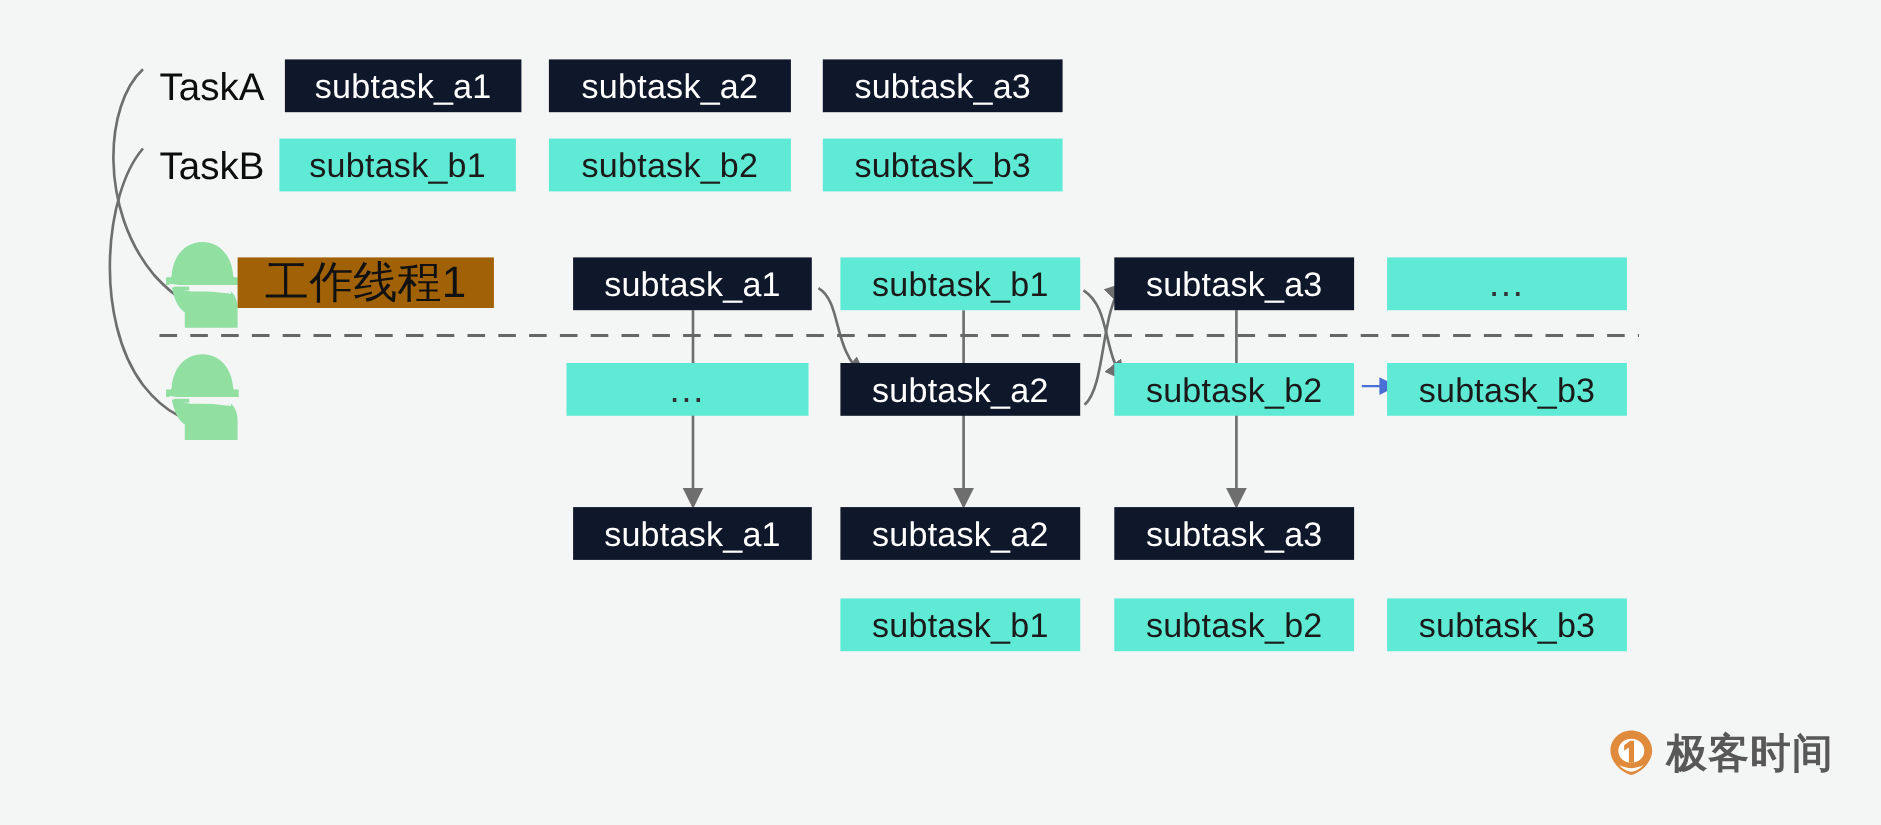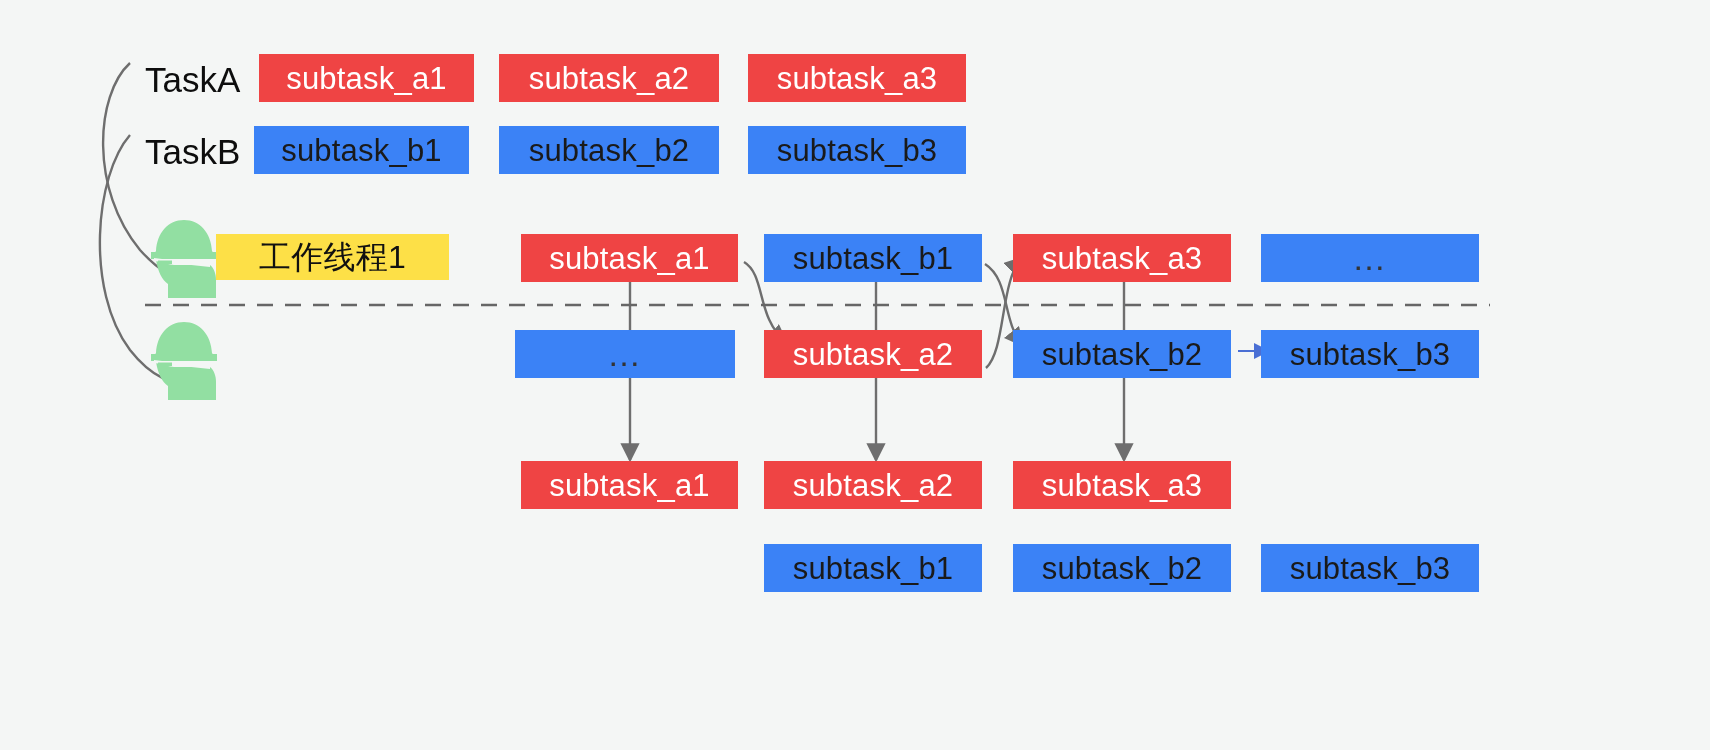"subtask_a1" .box.teal { background: #ef4444 -> #0f172a }
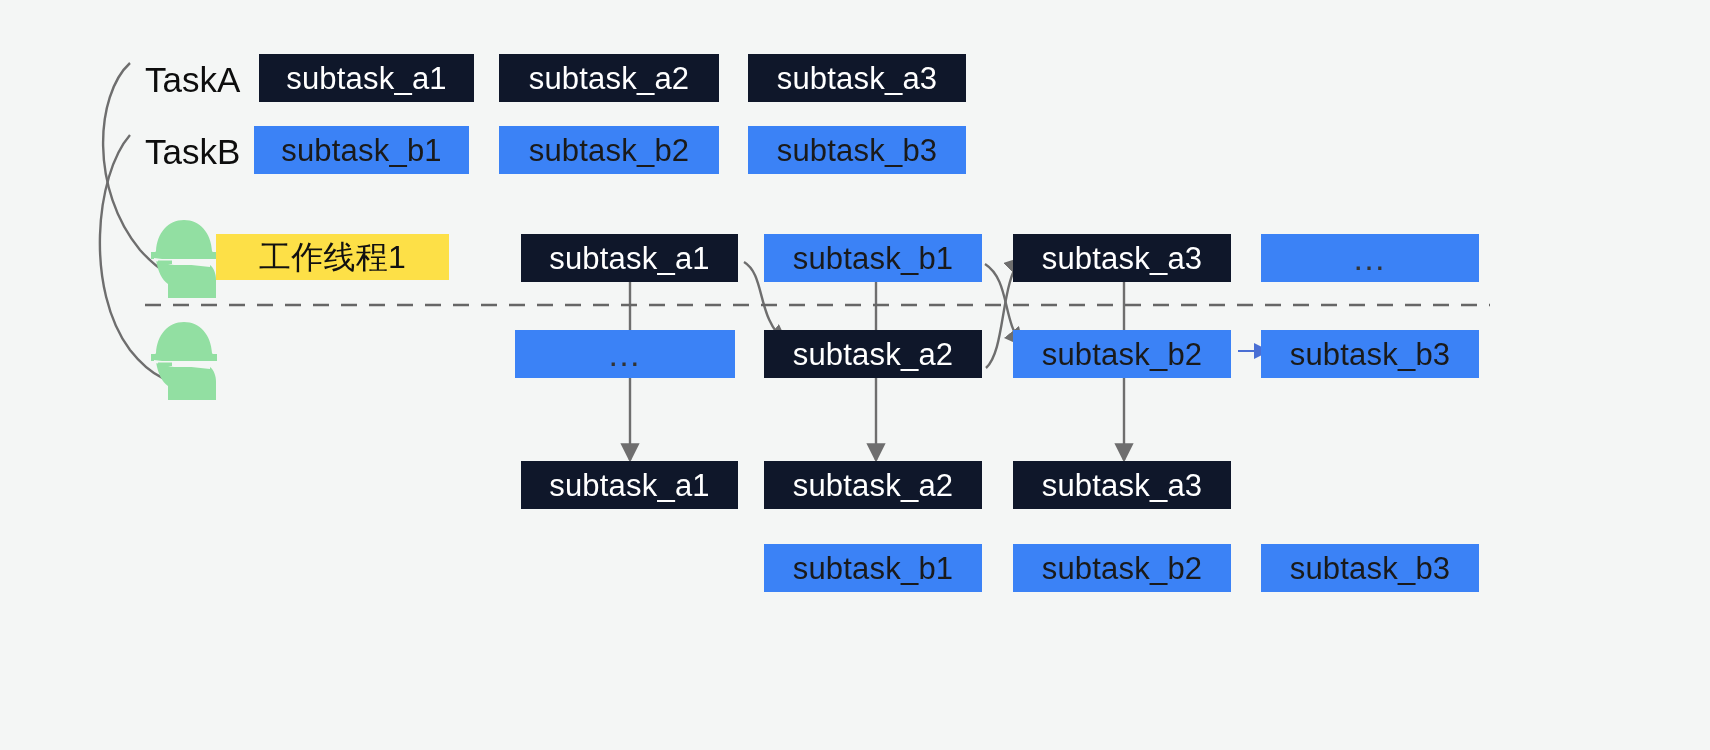"subtask_b1" .box.gray { background: #3b82f6 -> #5eead4 }
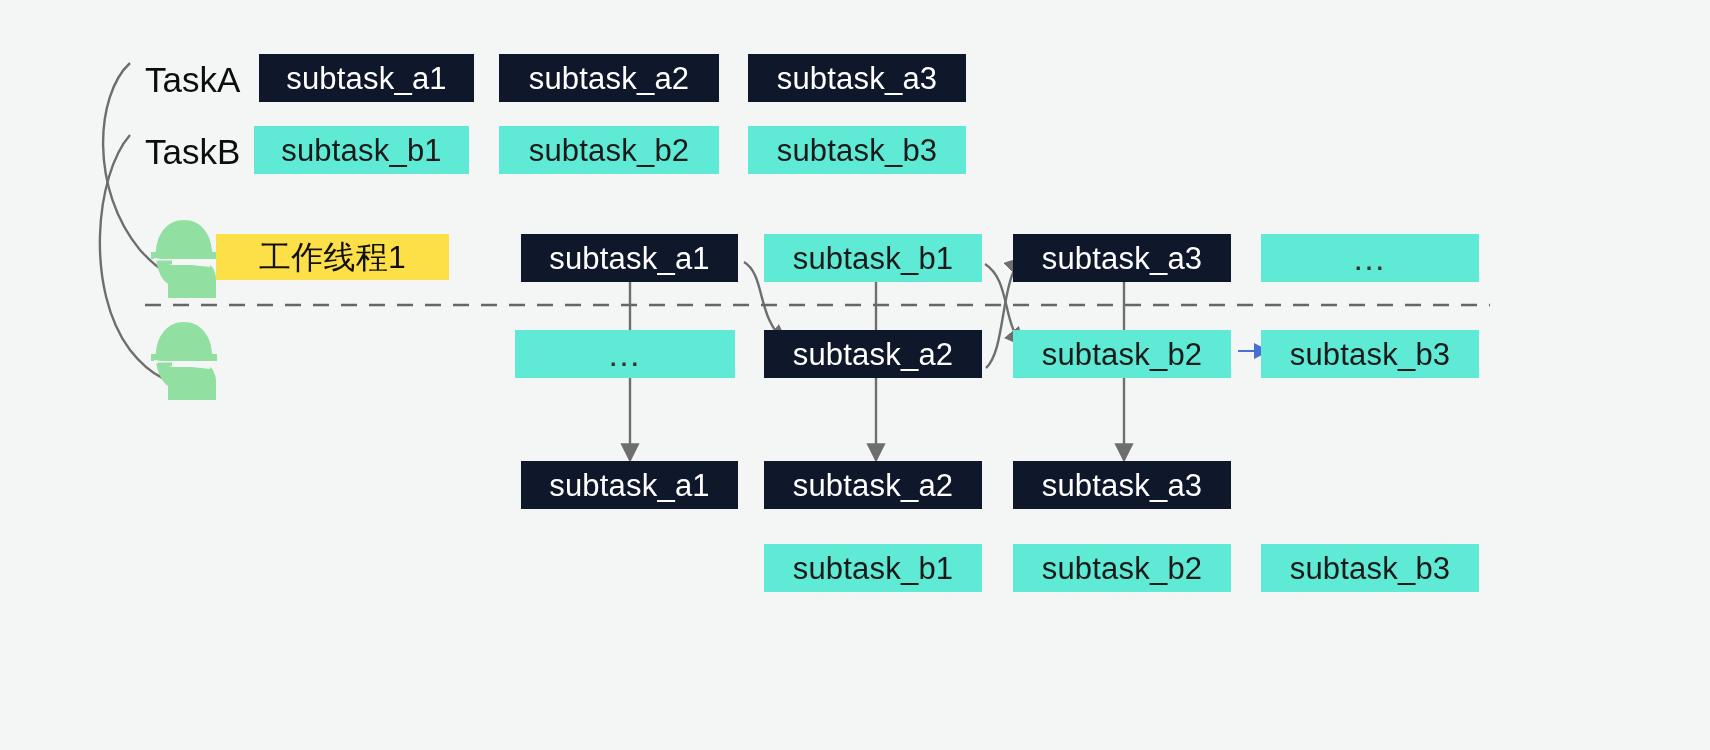"工作线程1" .box.green { background: #fde047 -> #a16207; font-size: 32px -> 40px }
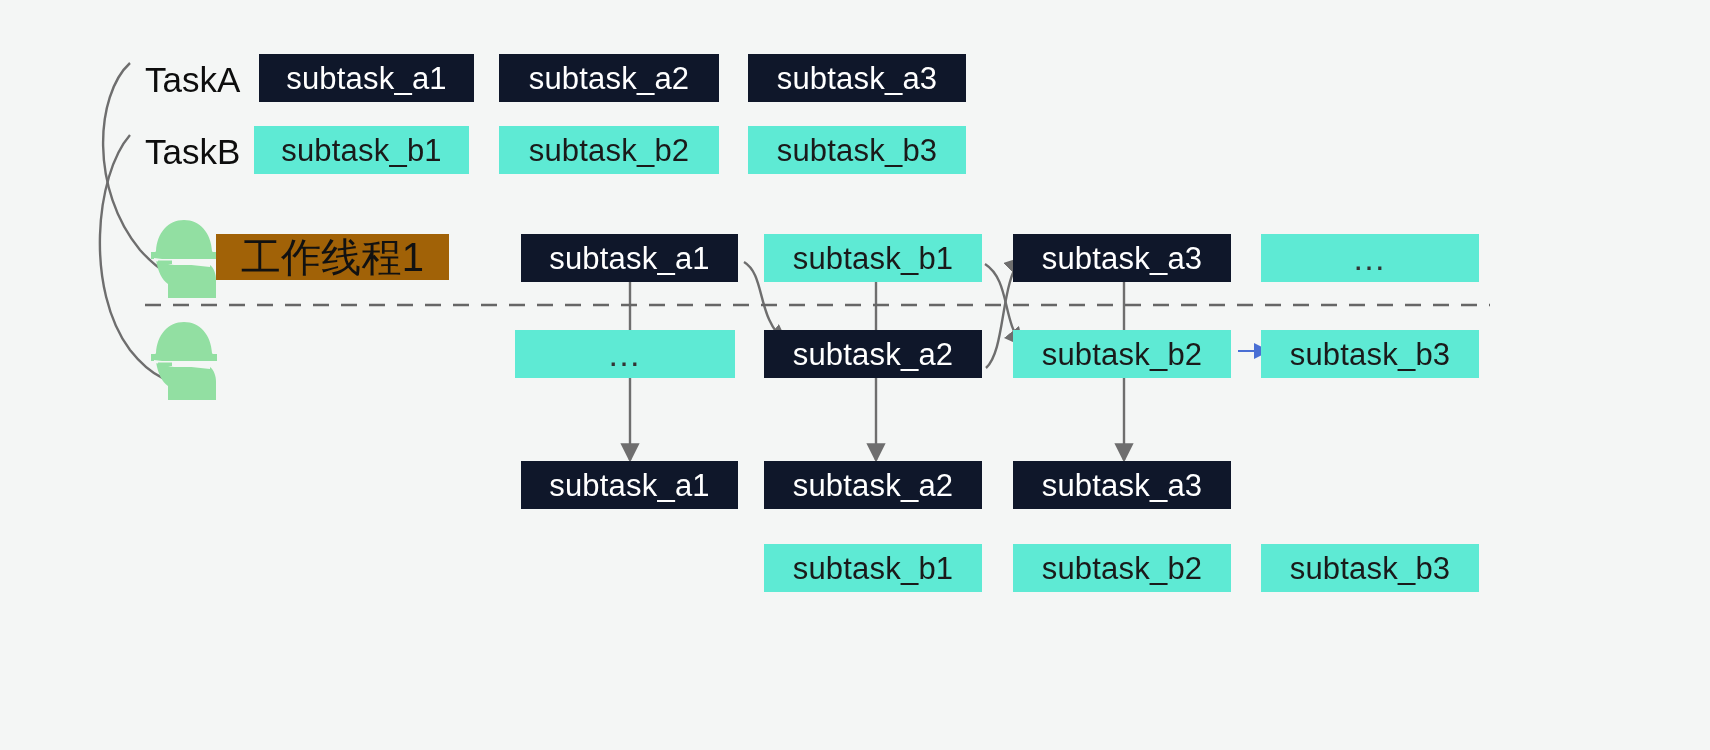"极客时间" div.logo { html: none -> <div> <svg> <path></path> <path></path> <path></path> <path></path> </svg> <div>极客时间</div> </div> }
